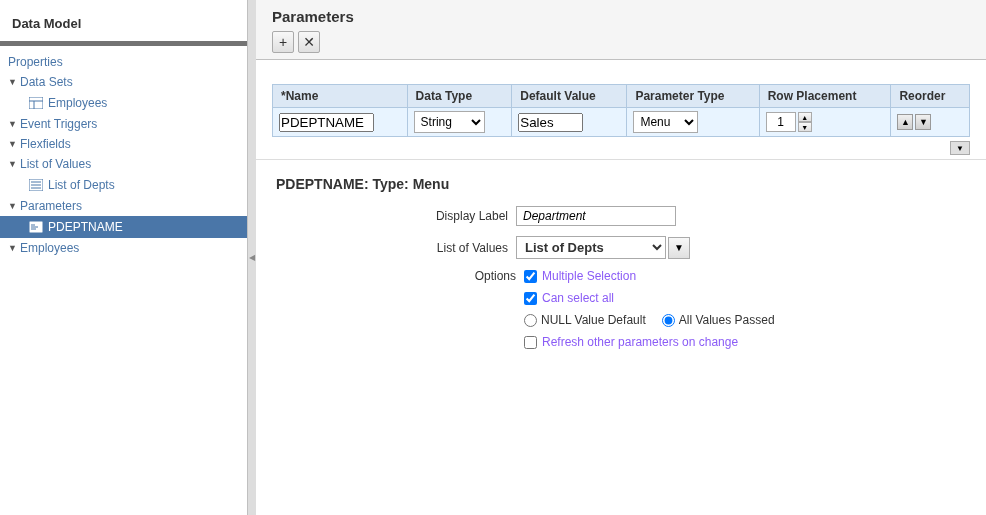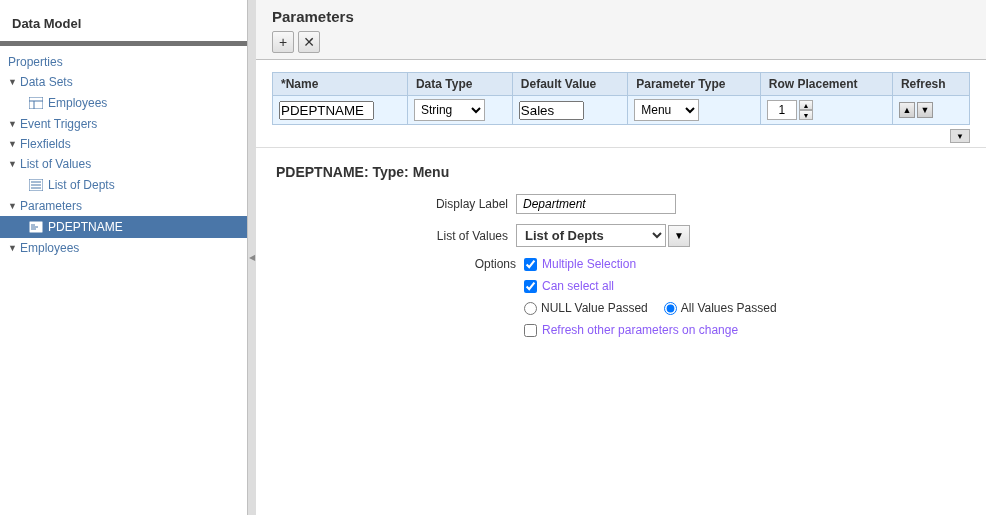"*Name" .table-container { margin-top: 12px -> 24px }
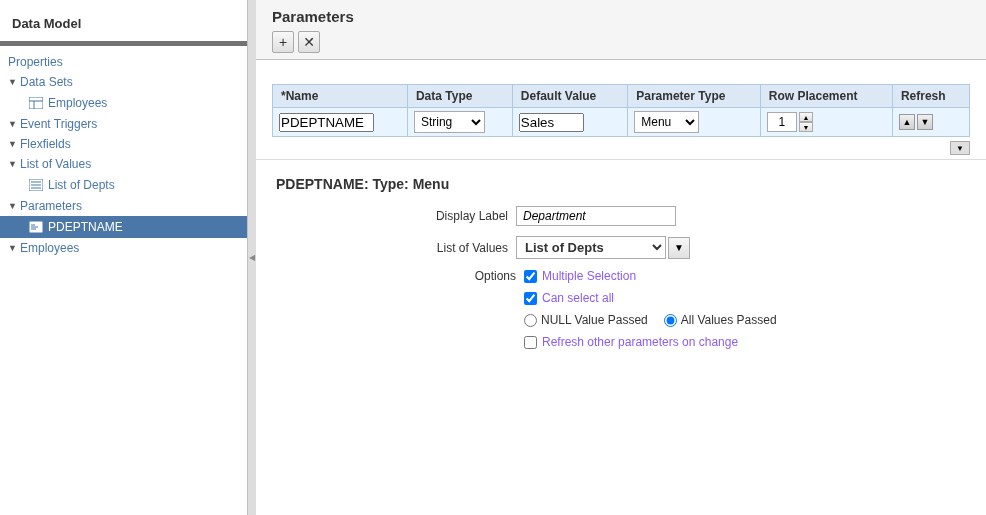"Refresh" th { text: Refresh -> Reorder }
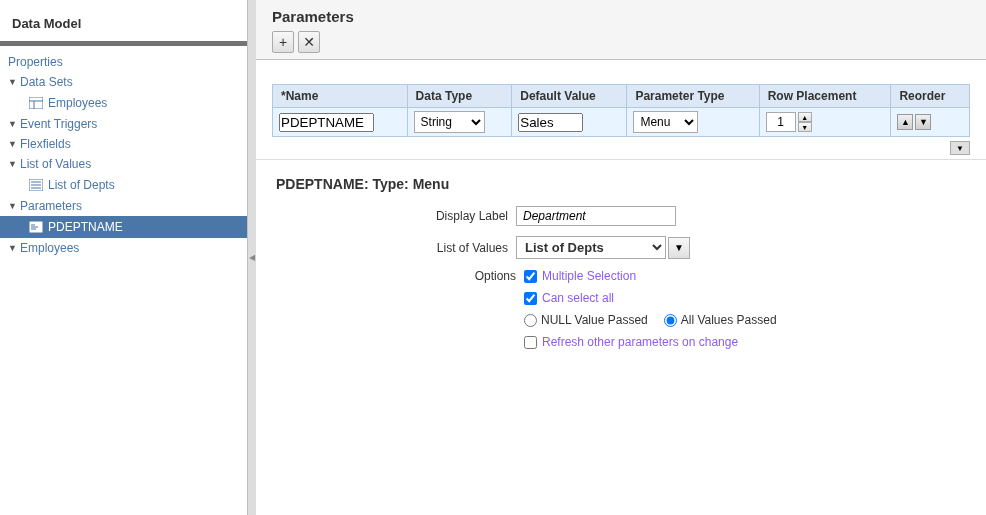"NULL Value Passed" label { text: Passed -> Default }
